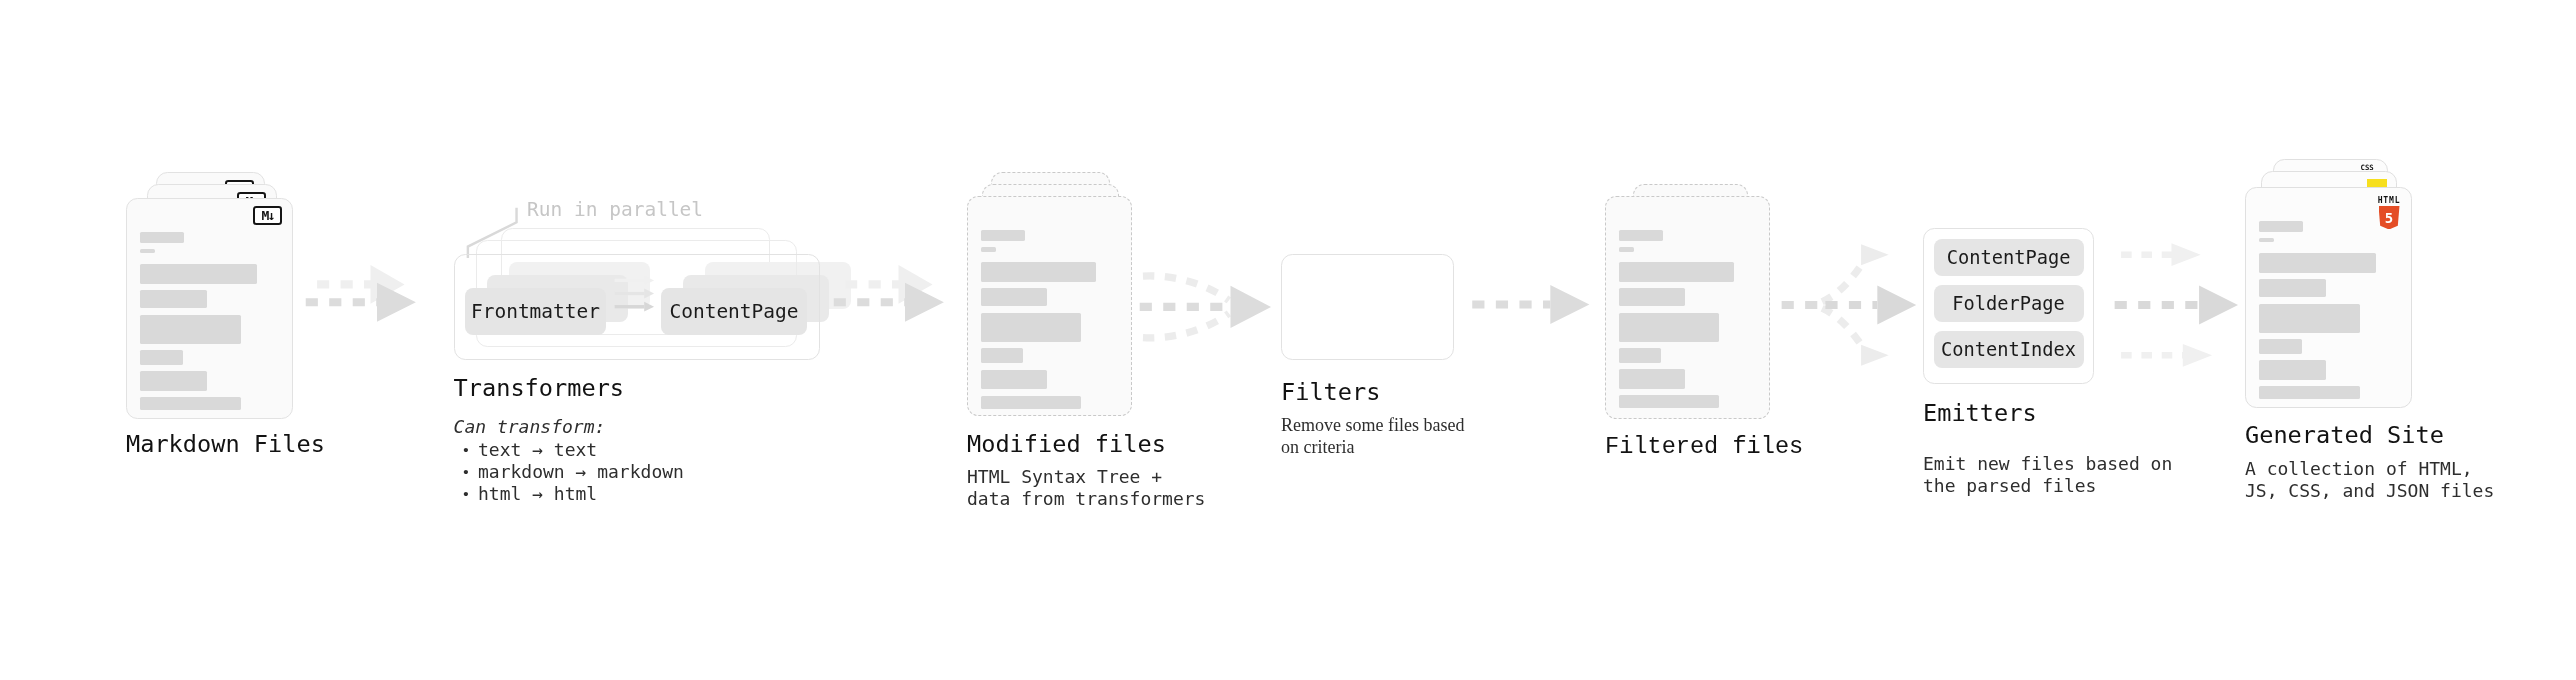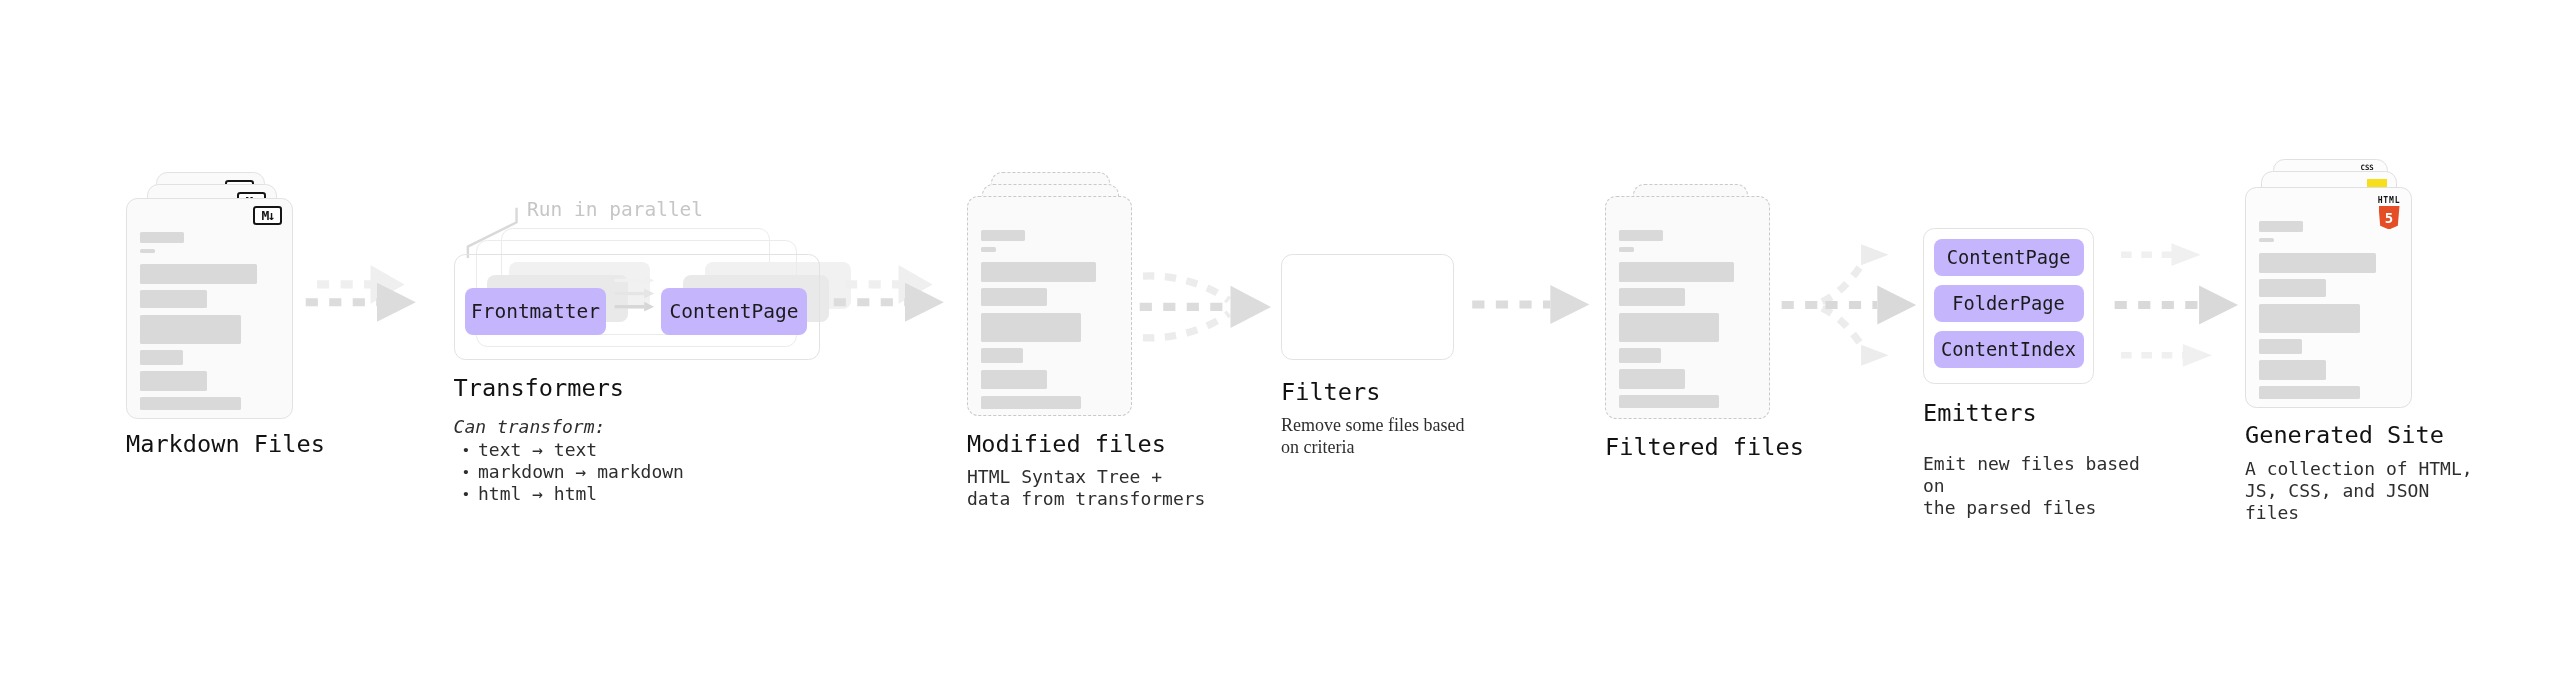"CSS" .abs { padding-left: none -> 12px }
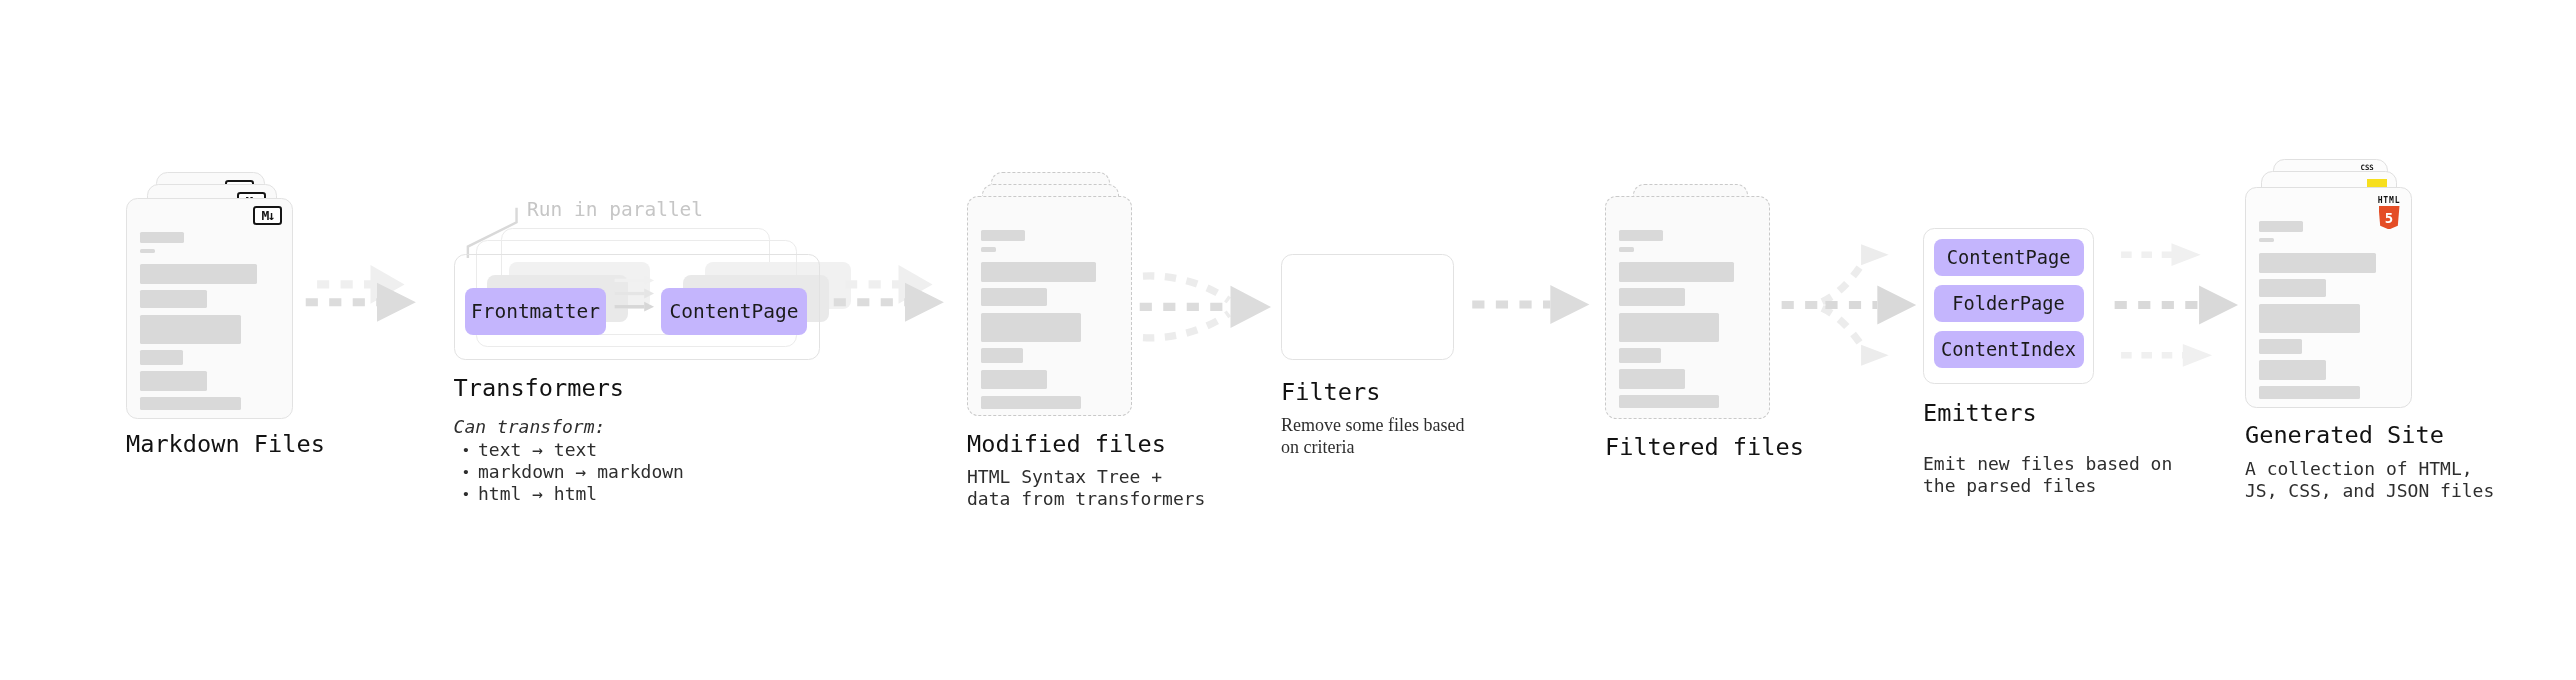"ContentPage" .node { background: #c4b5fd -> #e5e5e5 }
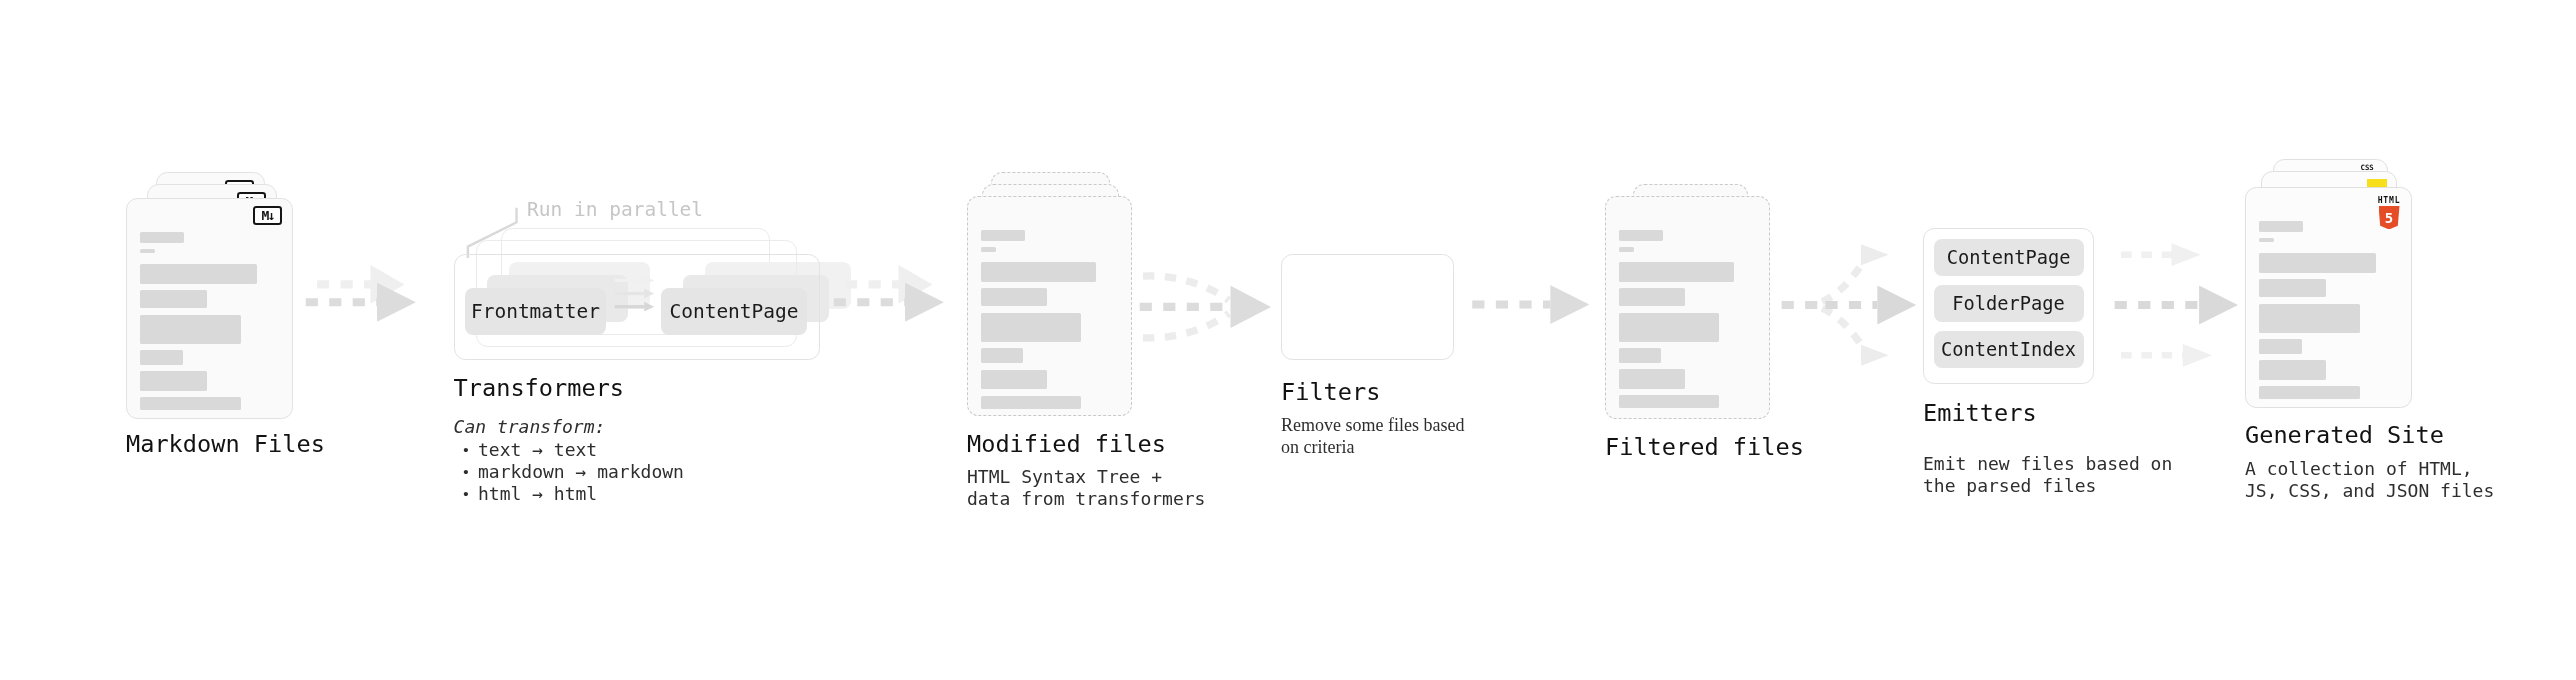"Filtered files" div.abs { font-family: none -> Liberation Mono, monospace }
